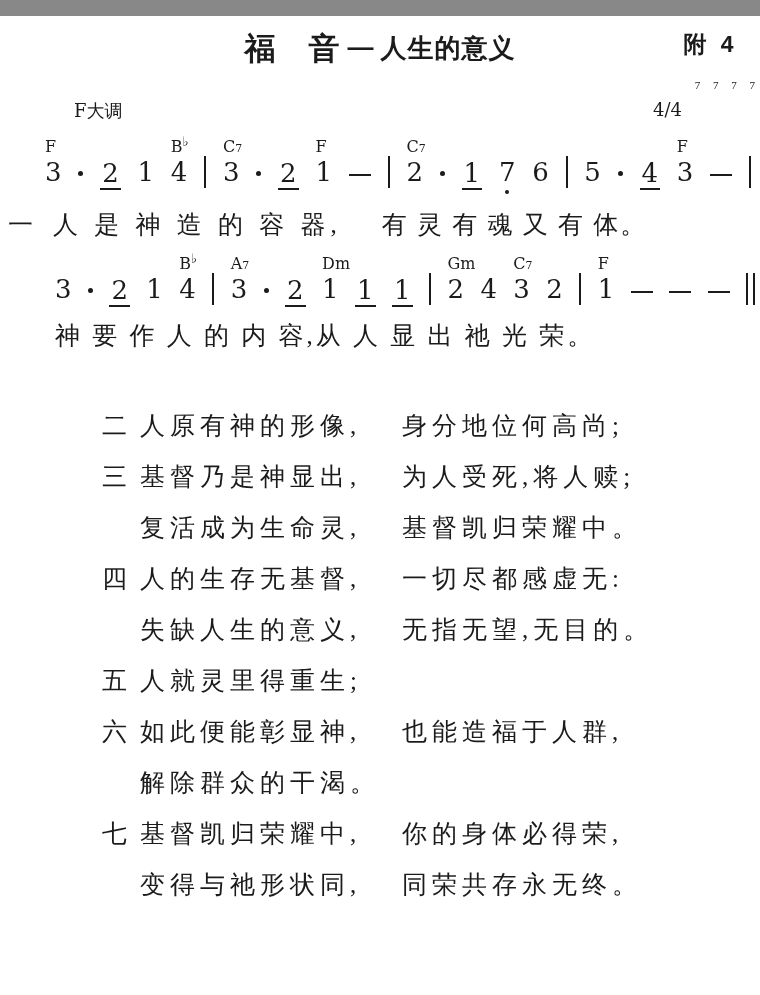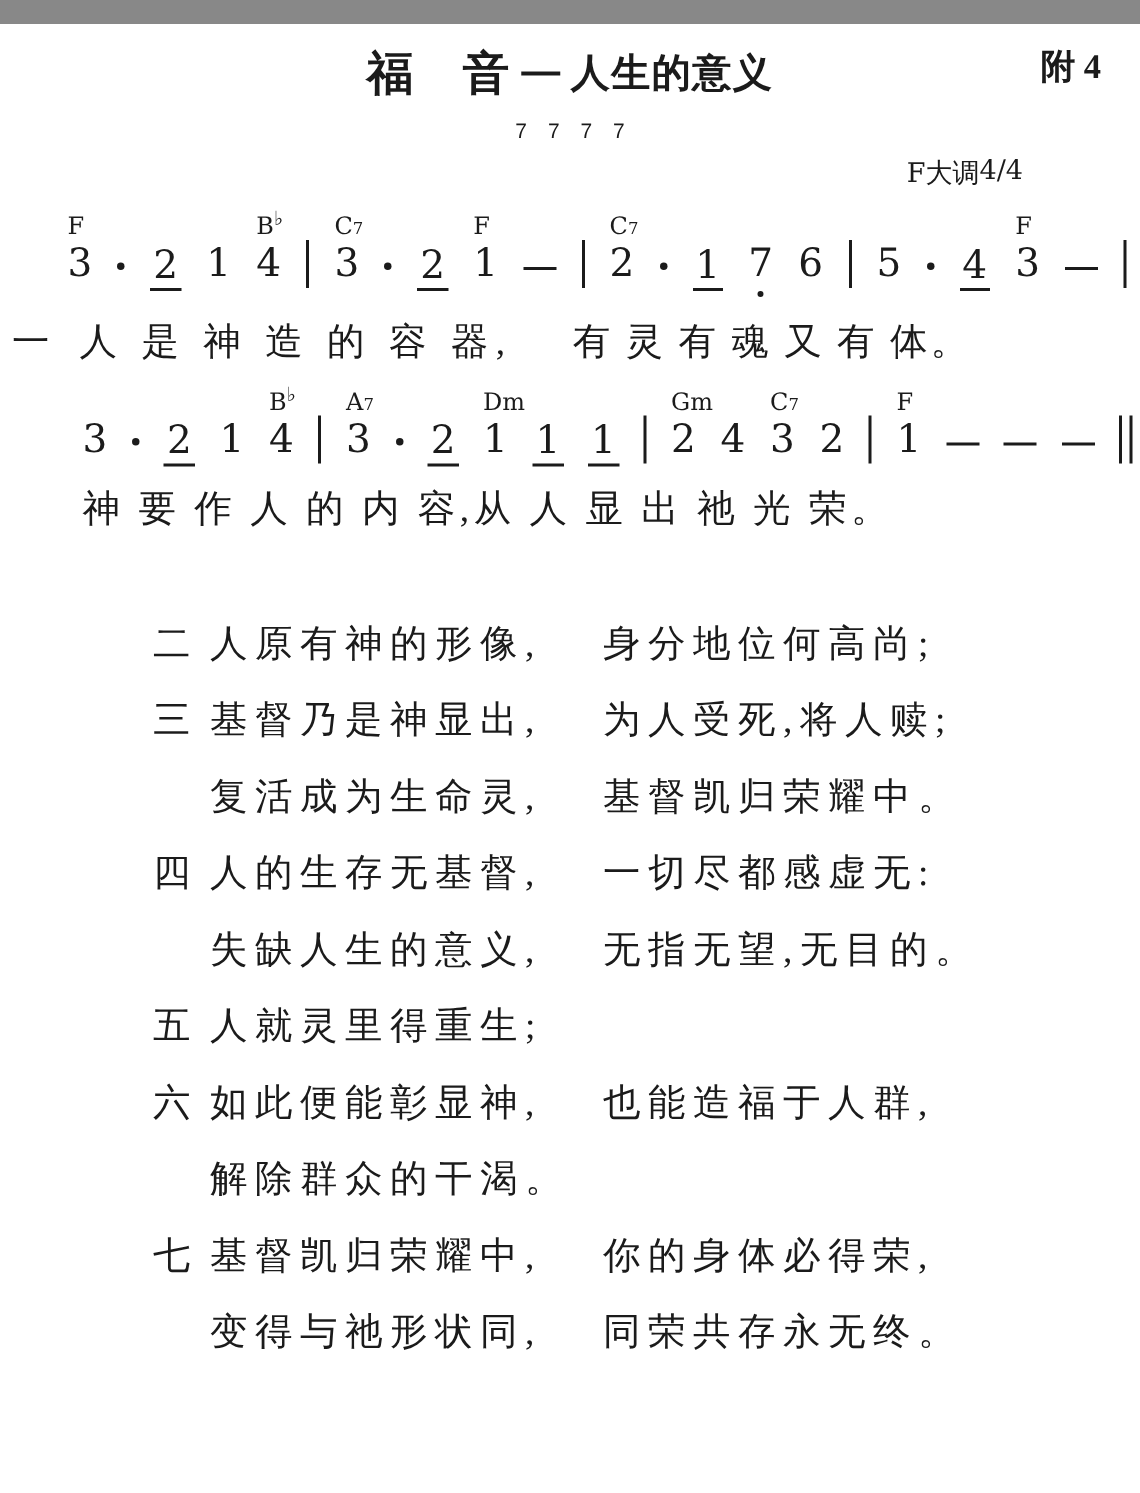"附 4" .corner { font-family: Liberation Serif, serif -> Liberation Mono, monospace }
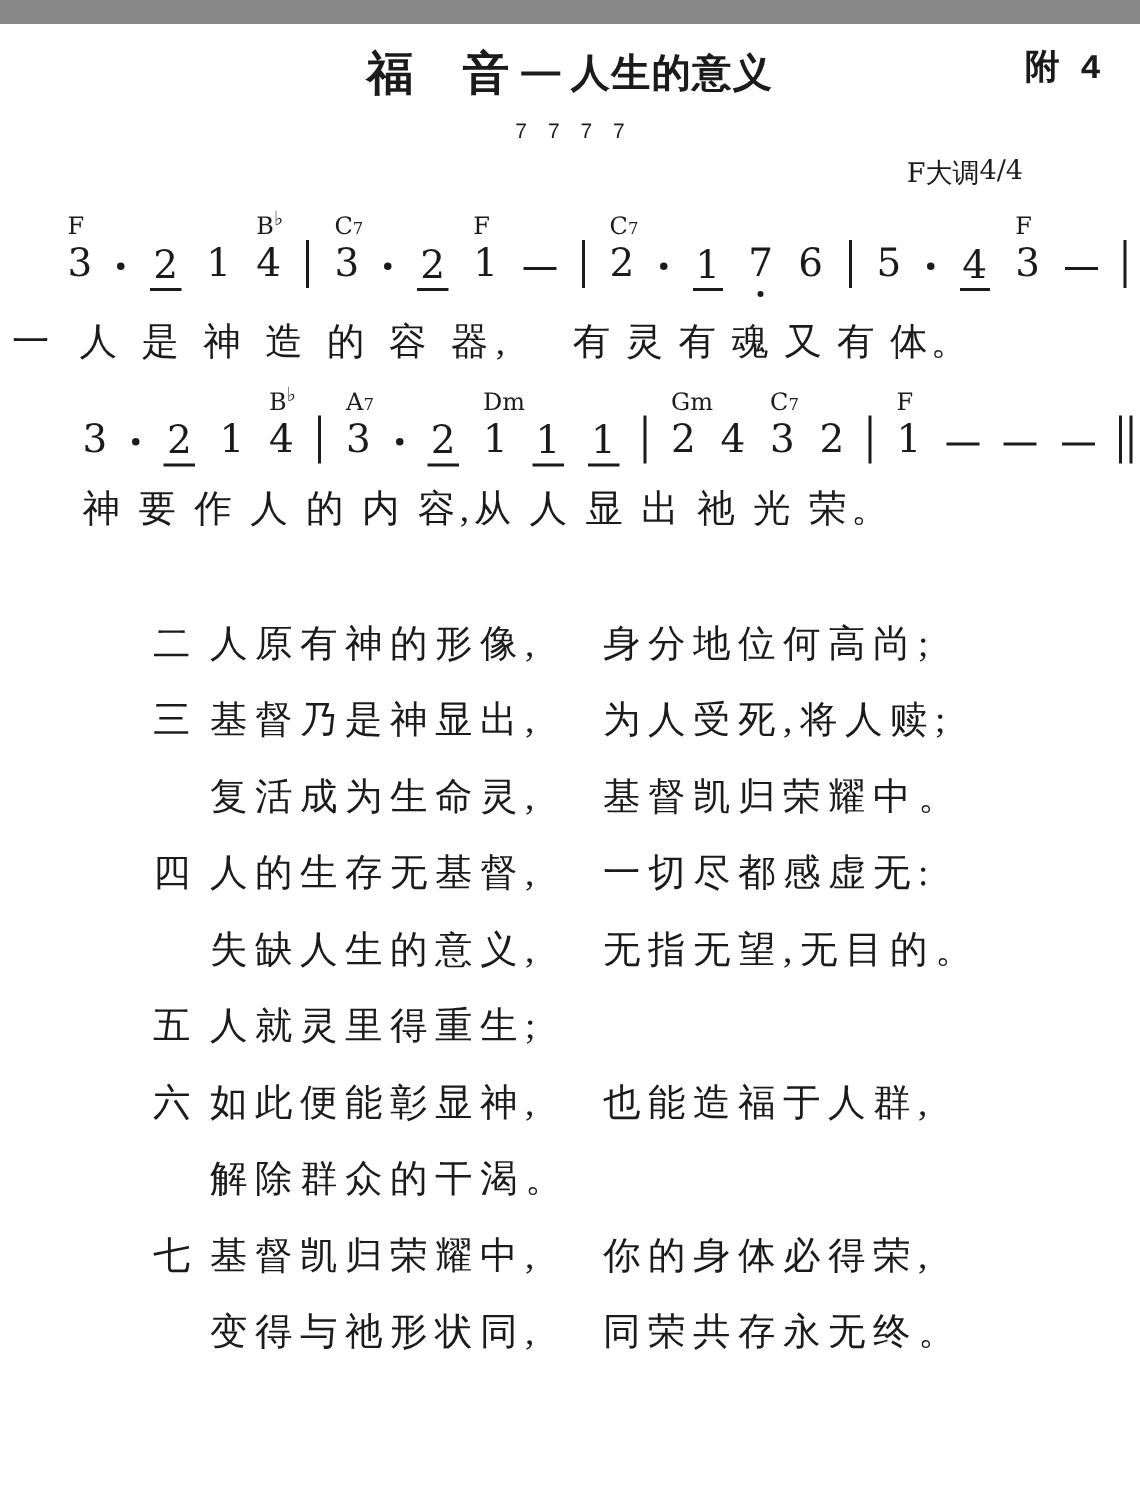"7 7 7 7" .meter { font-family: Liberation Sans, sans-serif -> Liberation Serif, serif; font-size: 14px -> 11px; text-align: center -> right }
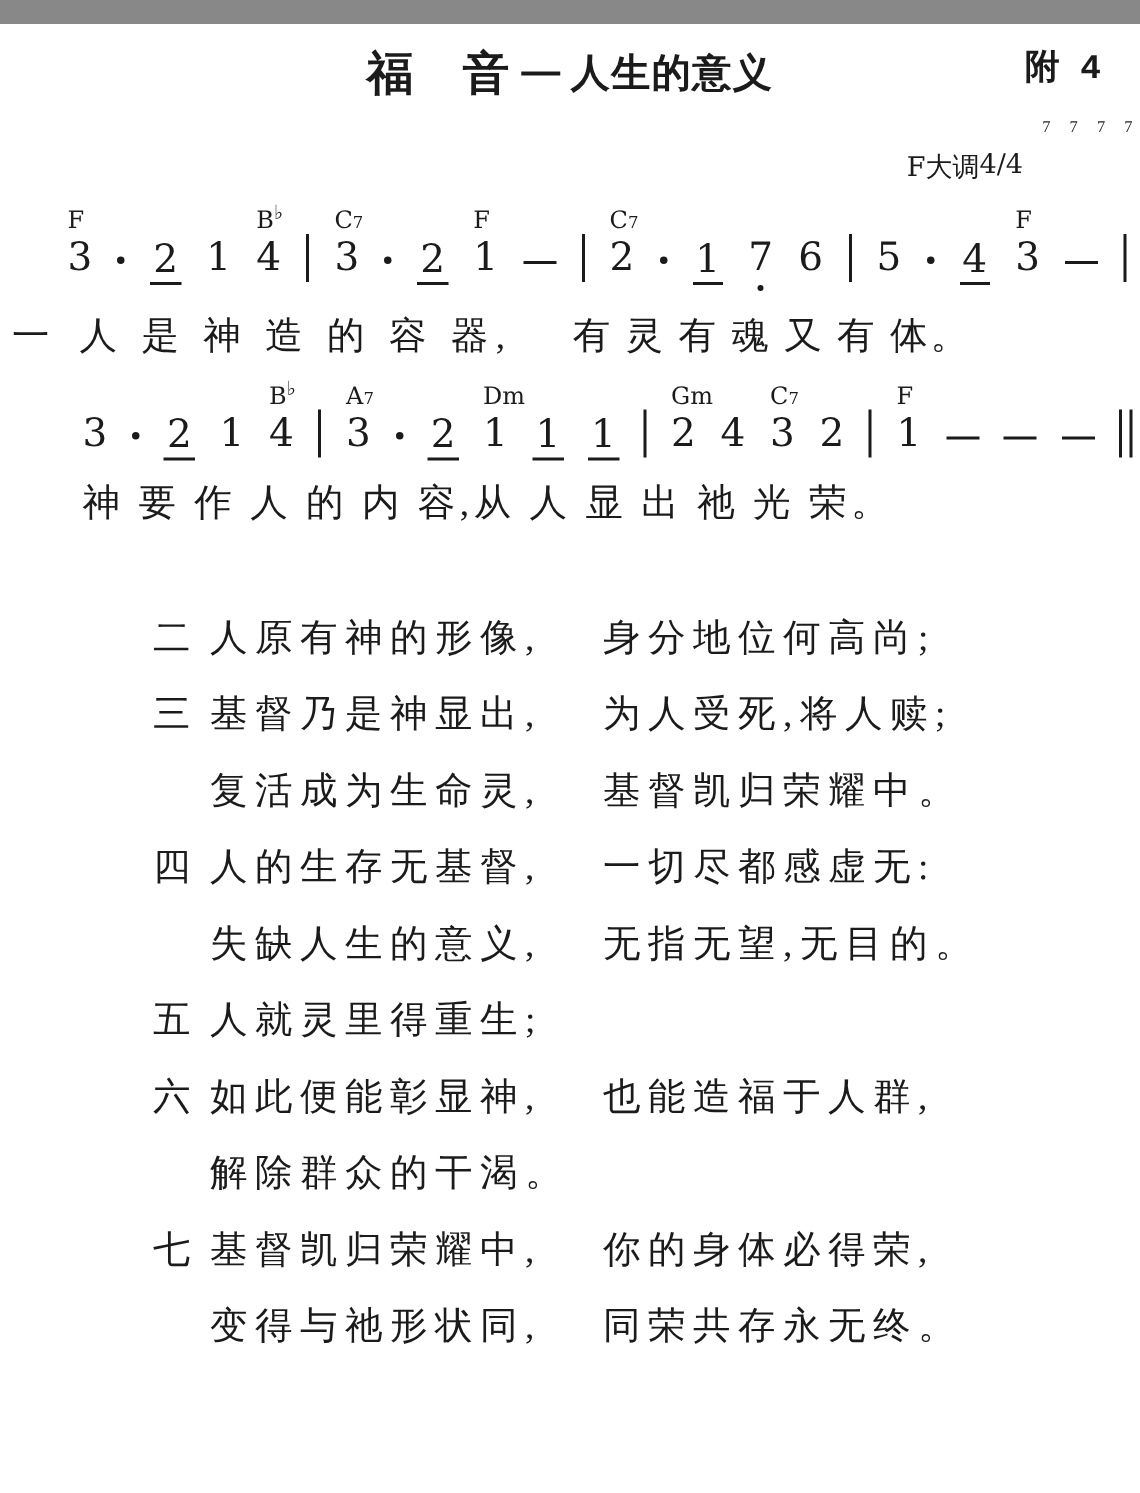"F大调" .key-row { justify-content: flex-end -> space-between }
